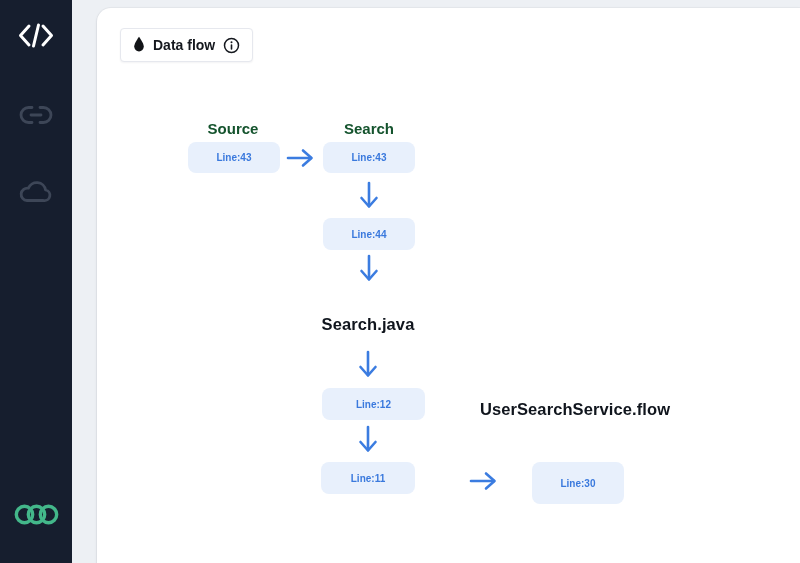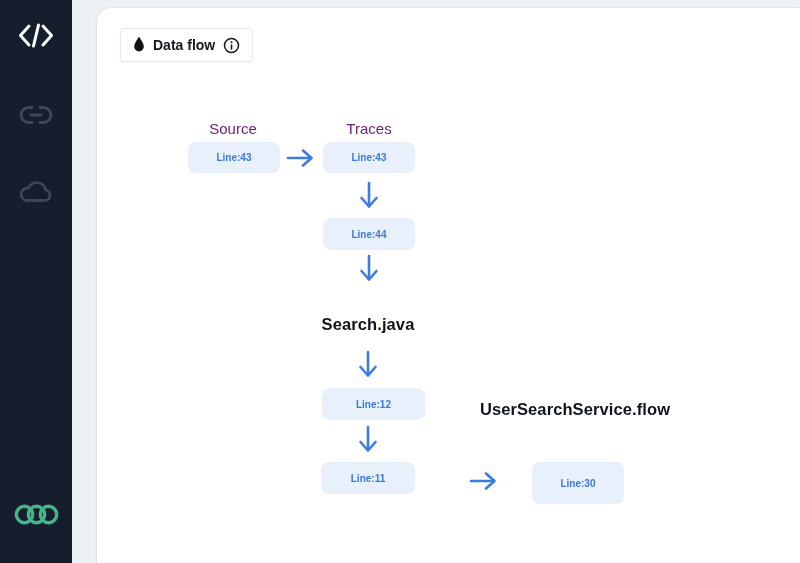"Source" .col-label { color: #701a75 -> #14532d; font-weight: 400 -> 700 }
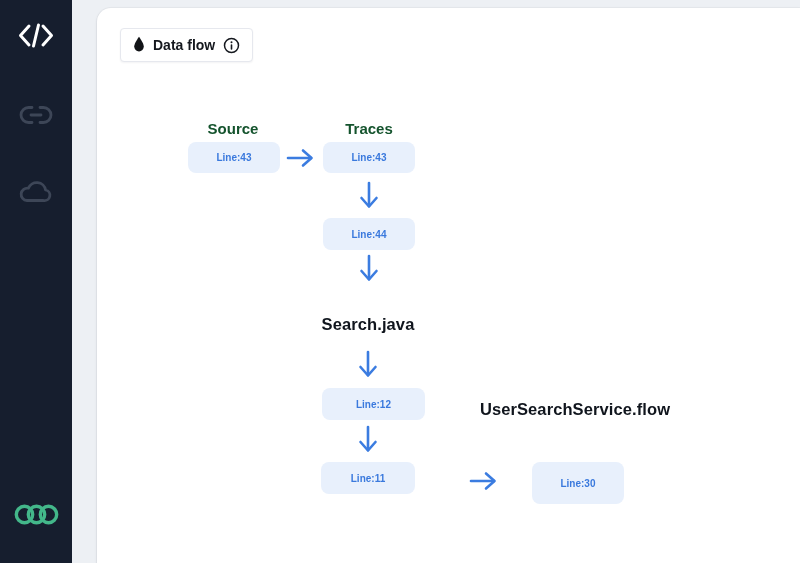"Traces" div.col-label { text: Traces -> Search }
